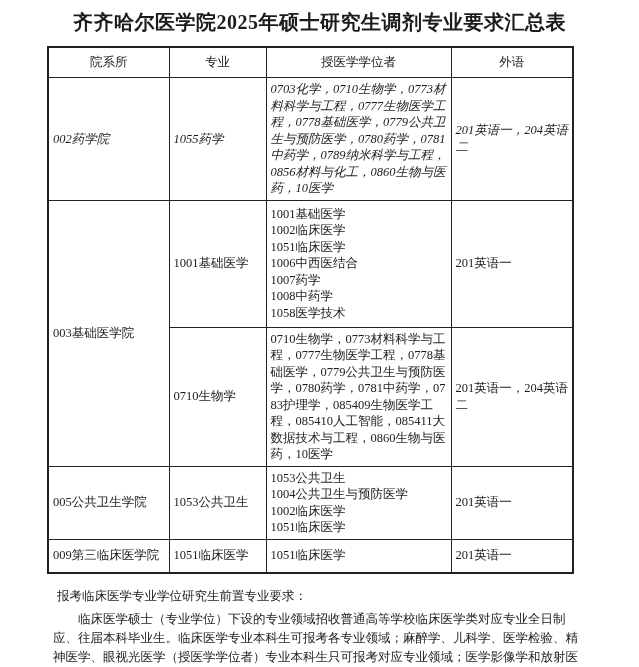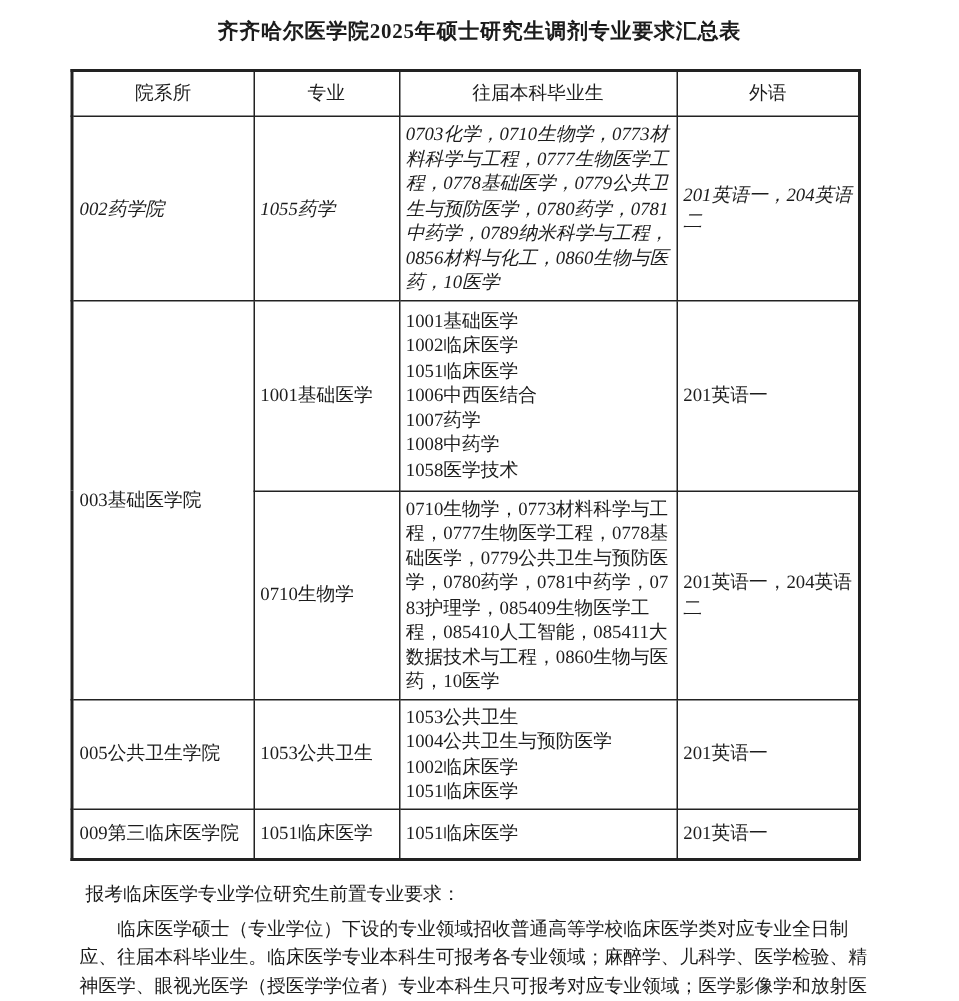"齐齐哈尔医学院2025年硕士研究生调剂专业要求汇总表" .title { font-size: 14px -> 20px }
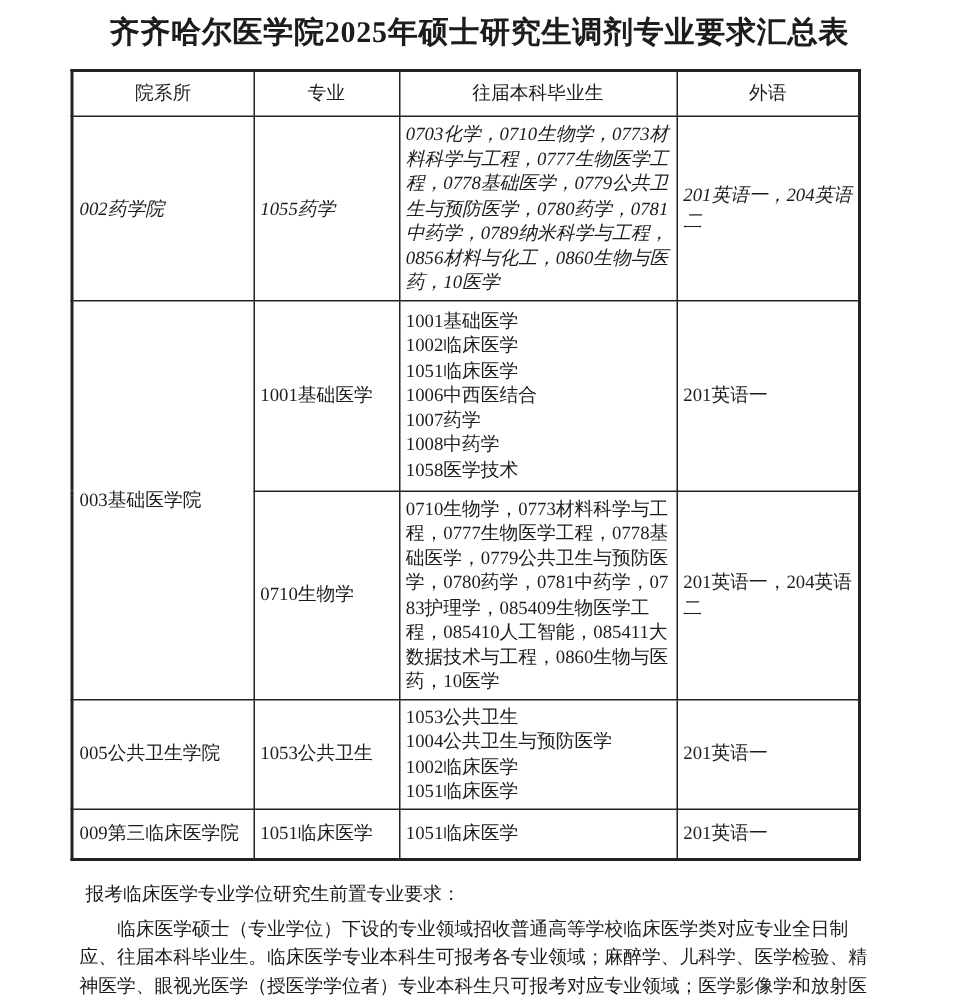"往届本科毕业生" th { text: 往届本科毕业生 -> 授医学学位者 }
